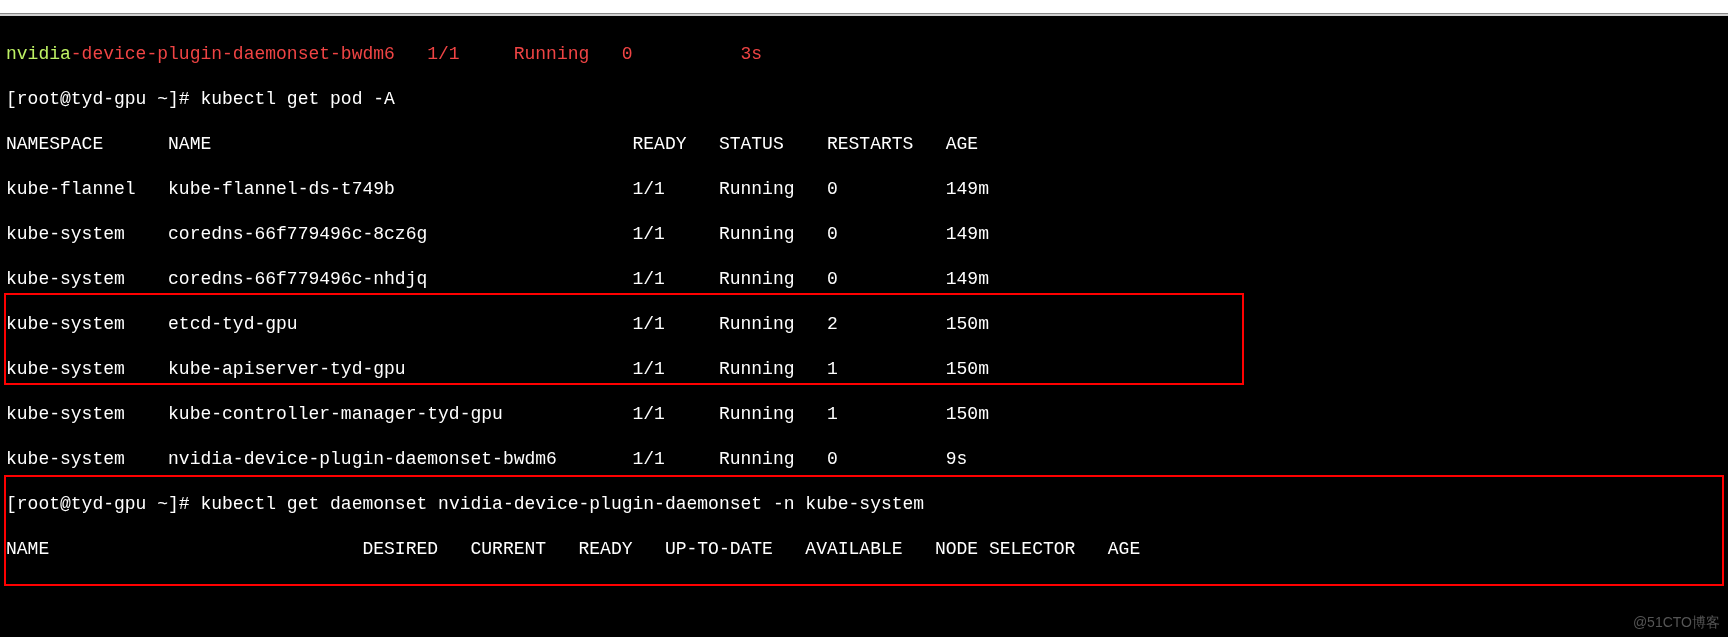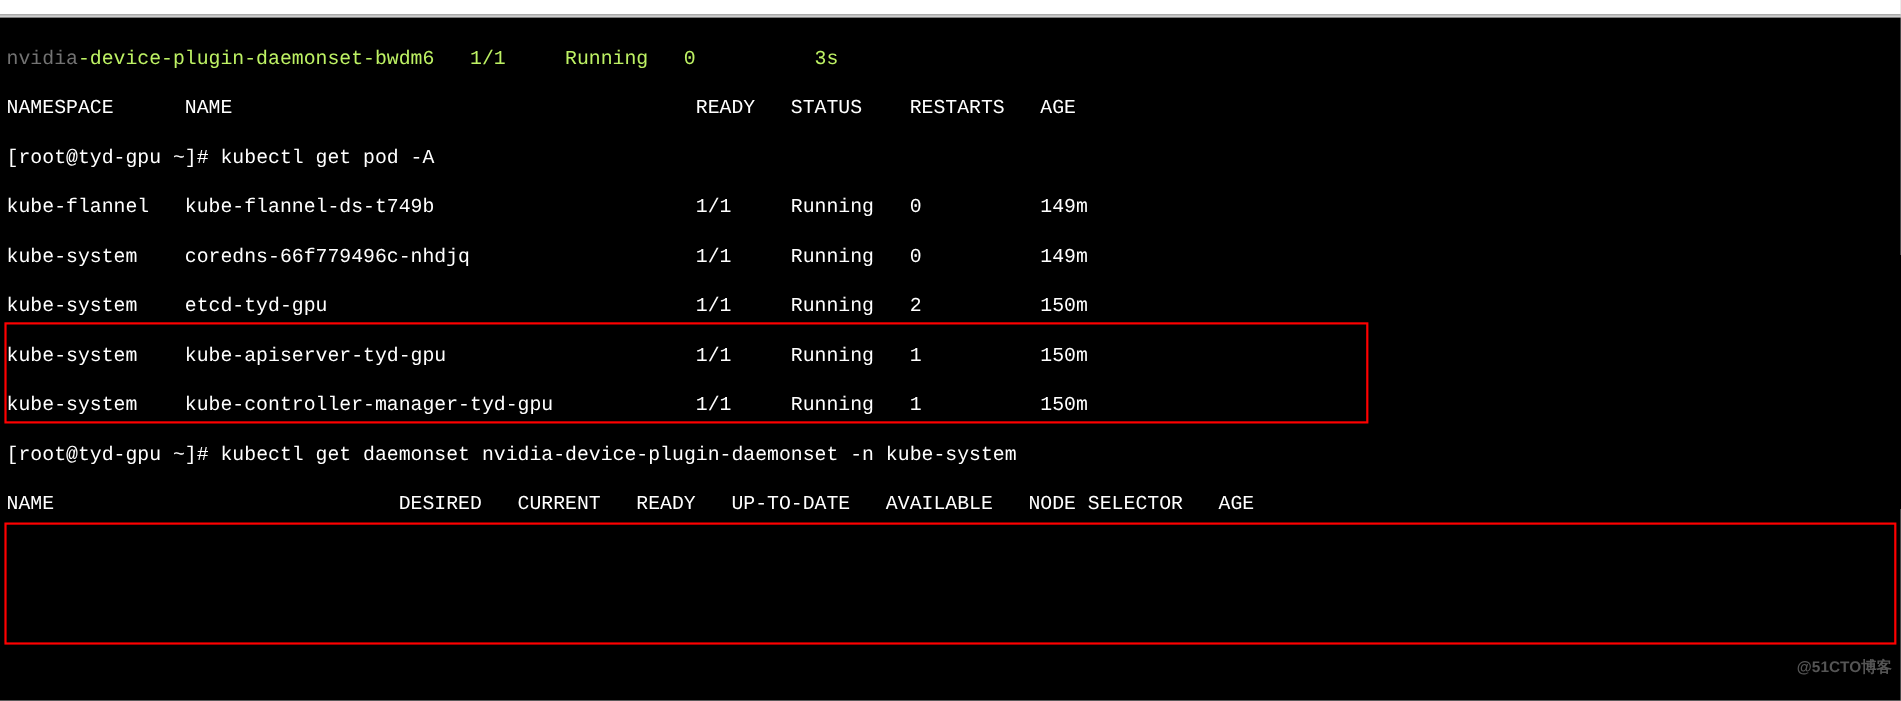"nvidia" .red { color: #737373 -> #bef264 }
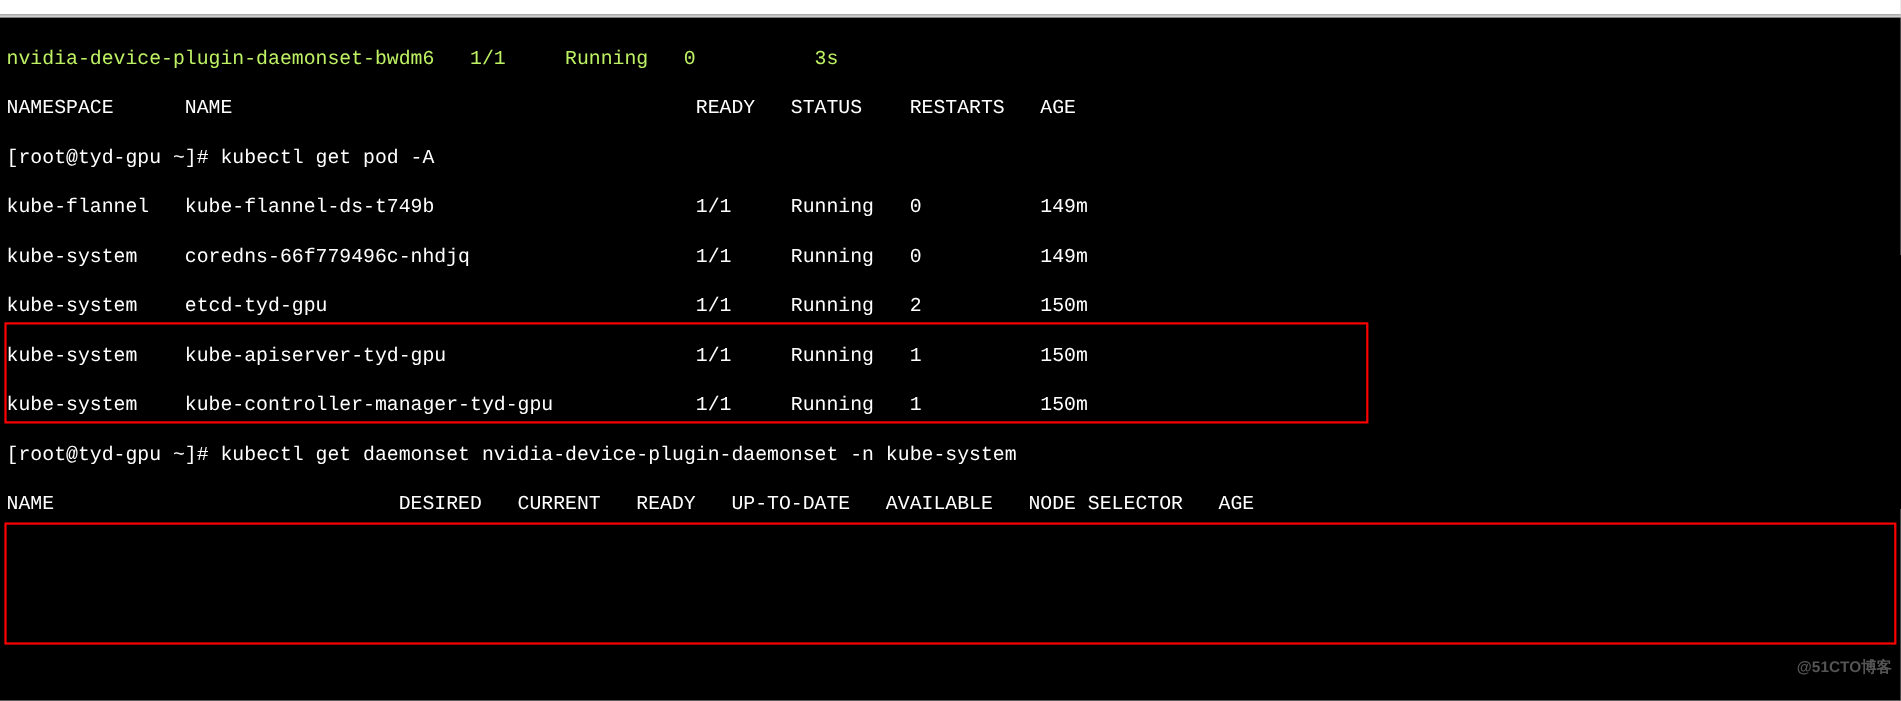"-device-plugin-daemonset-bwdm6 1/1" .wht { color: #bef264 -> #ef4444 }
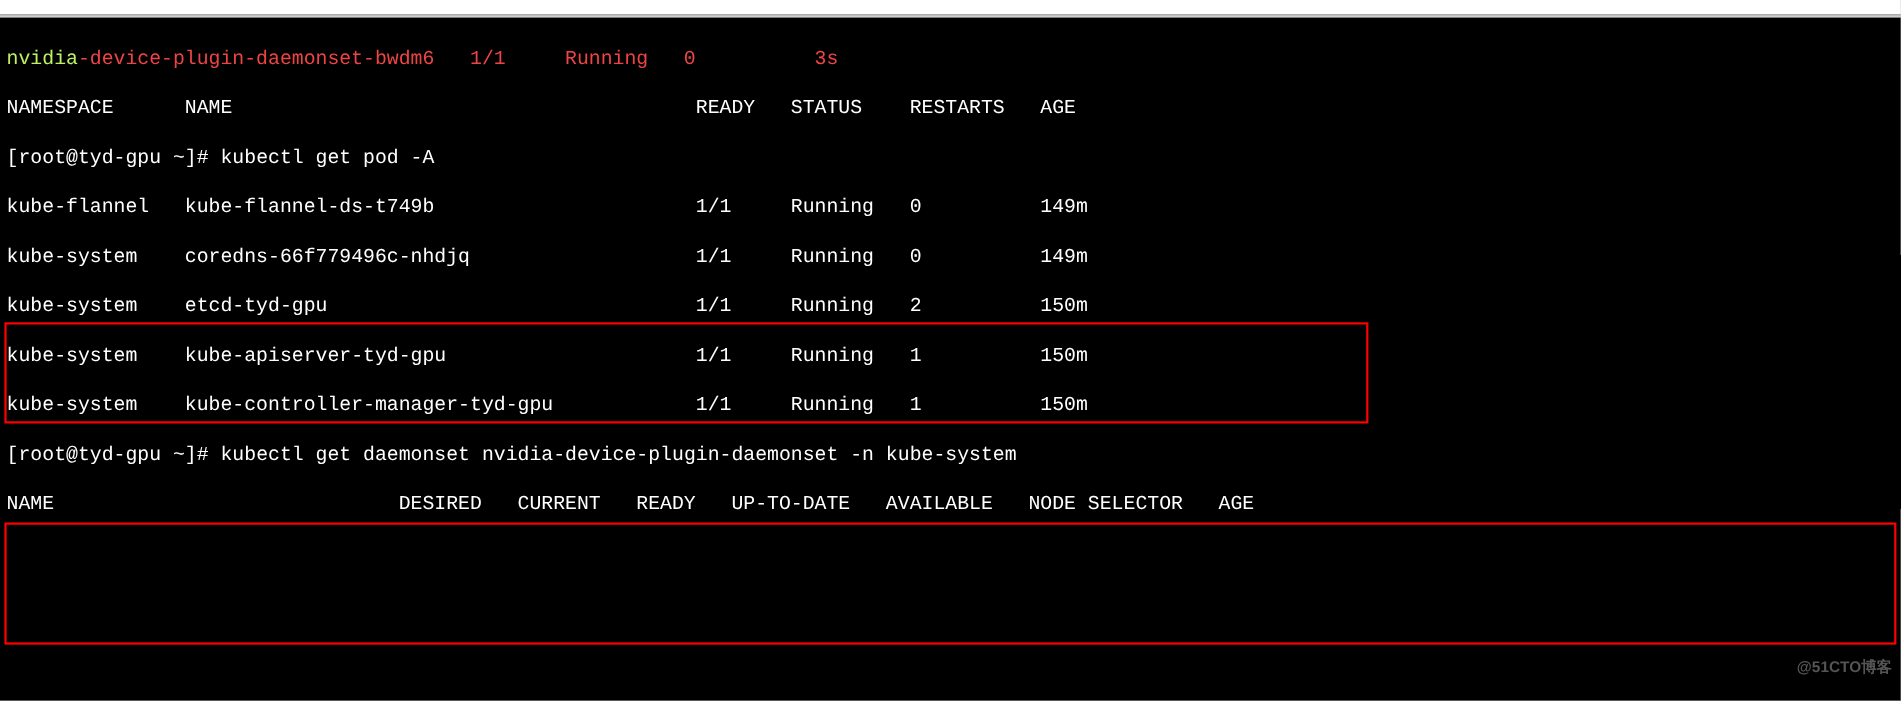"NAMESPACE NAME READY STATUS RESTARTS" span.line { order: before "[root@tyd-gpu ~]# kubectl get pod" -> after "[root@tyd-gpu ~]# kubectl get pod" }
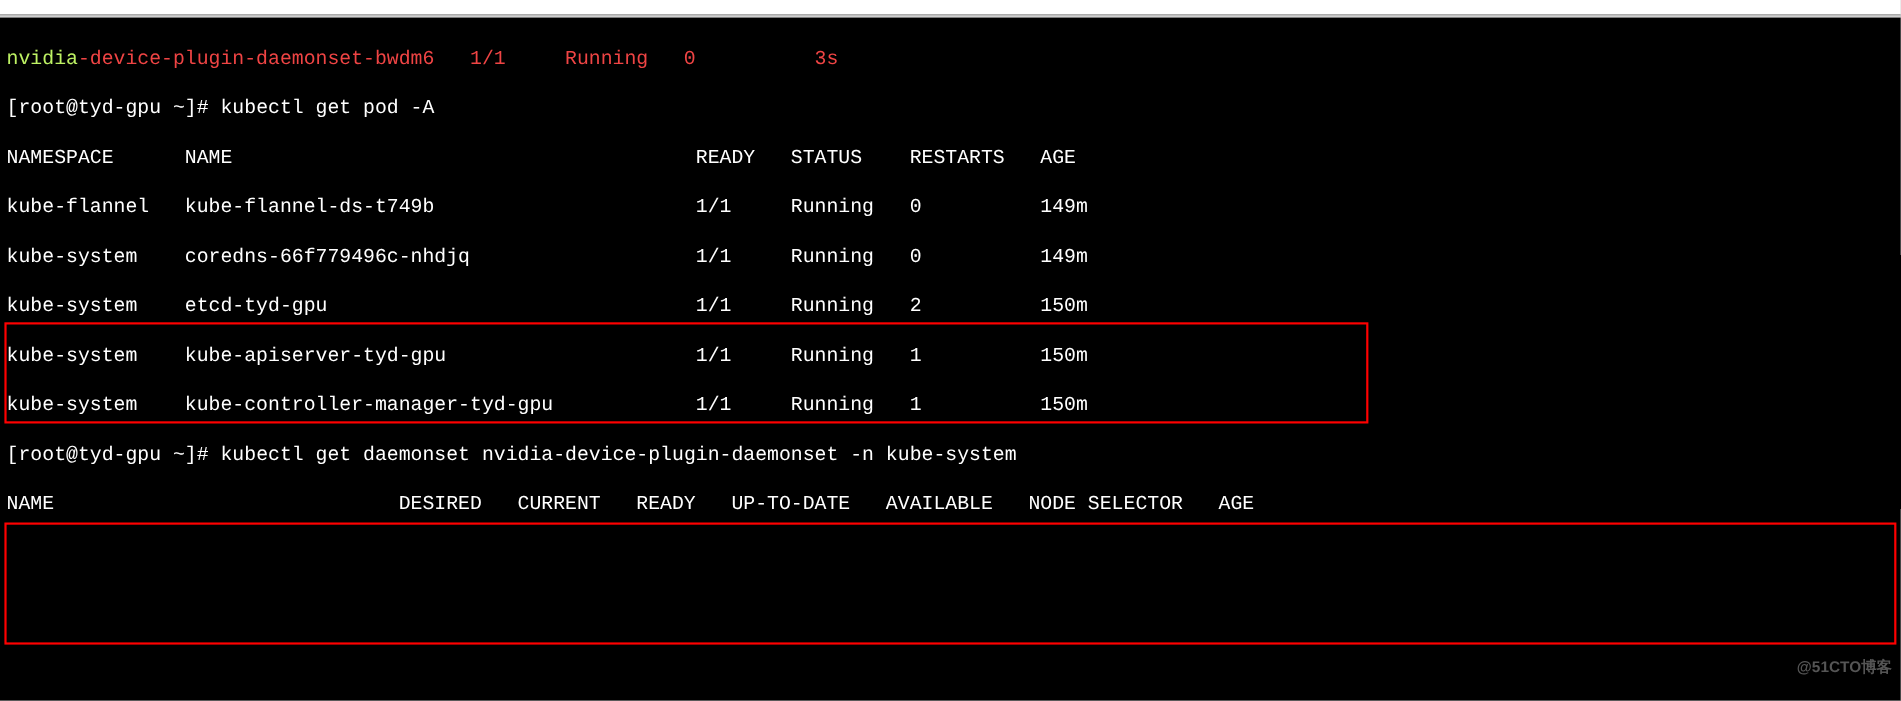"kube-system coredns-66f779496c-8cz6g 1/1" span.line { html: none -> <span>kube-system coredns-66f779496c-8cz6g 1/1 Running 0 149m</span> }
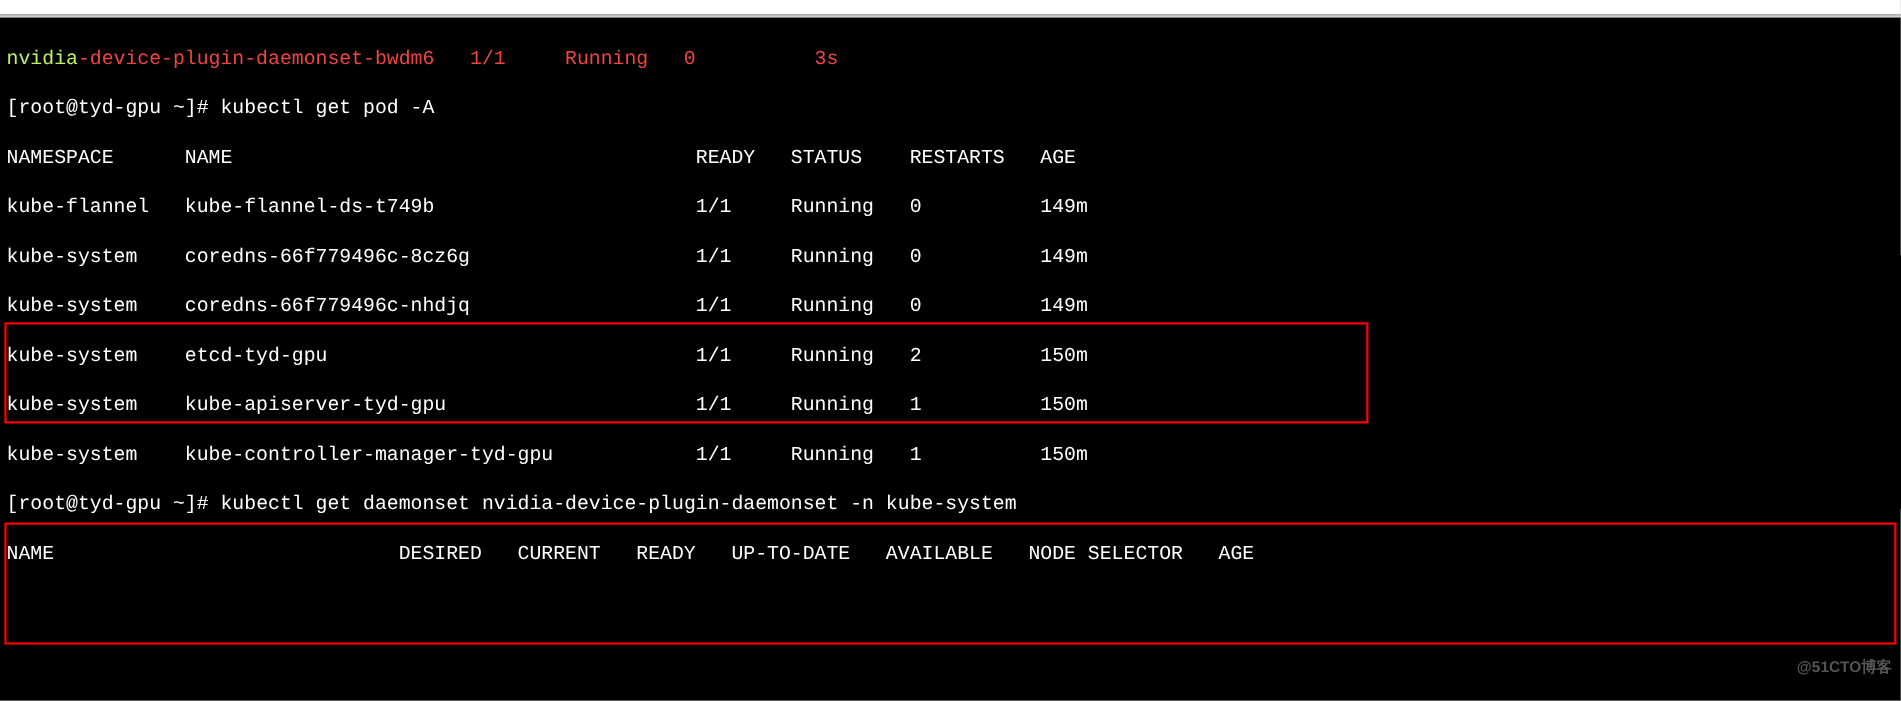"kube-system nvidia-device-plugin-daemonset-bwdm6" span.line { html: none -> <span>kube-system nvidia-device-plugin-daemonset-bwdm6 1/1 Running 0 9s</span> }
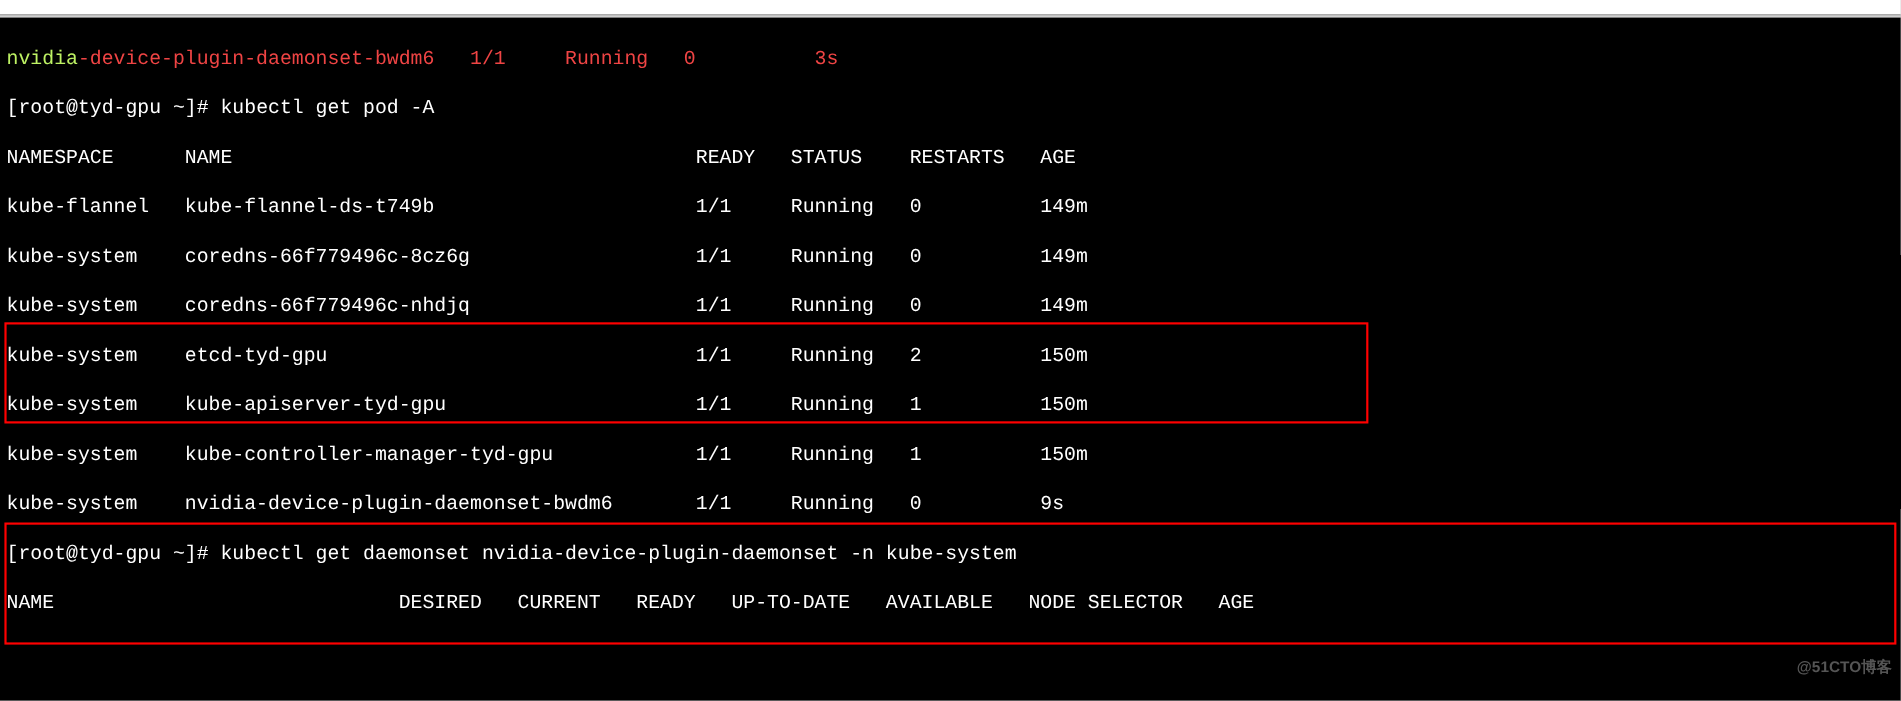"@51CTO博客" .watermark { bottom: 20px -> 4px; font-weight: bold -> none }
